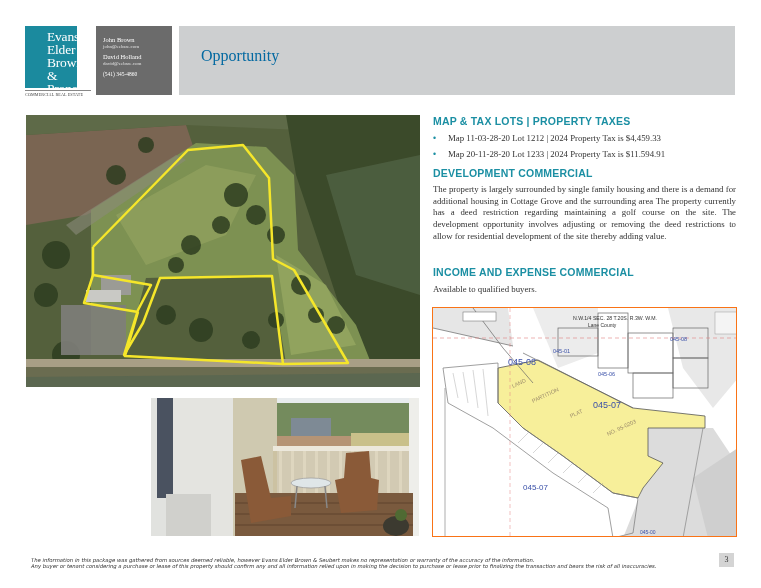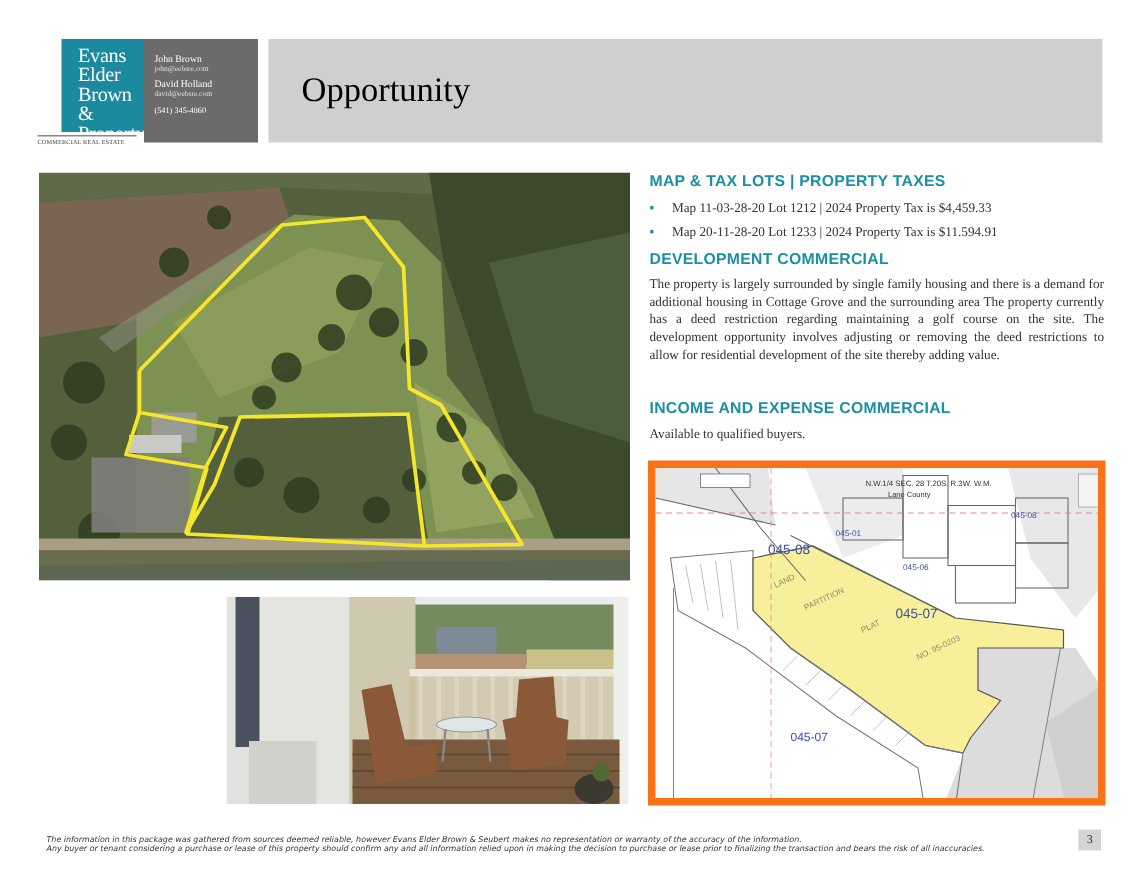"Evans" .logo { left: 41px -> 25px; padding: 4px 11px -> 4px 22px; width: 66px -> 52px }
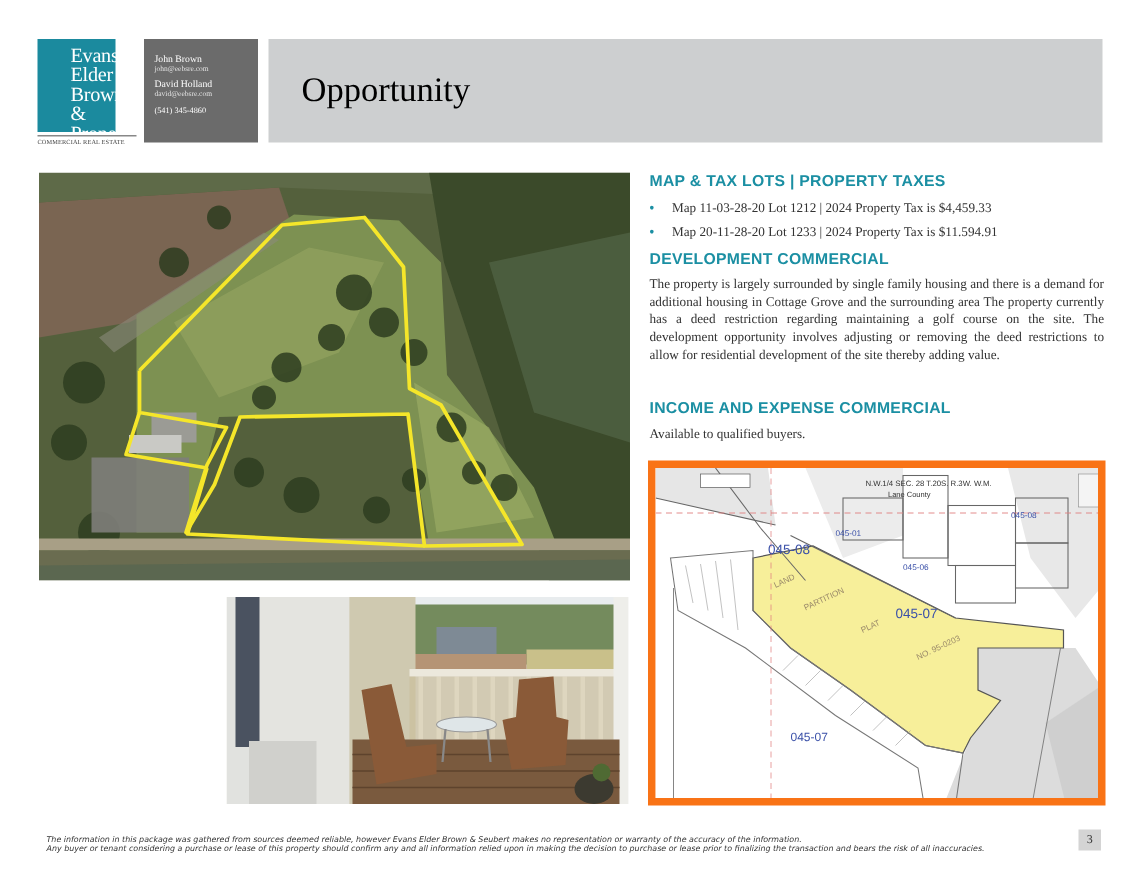"Opportunity" .title-bar .title { color: #000000 -> #0369a1; font-size: 23px -> 16px }
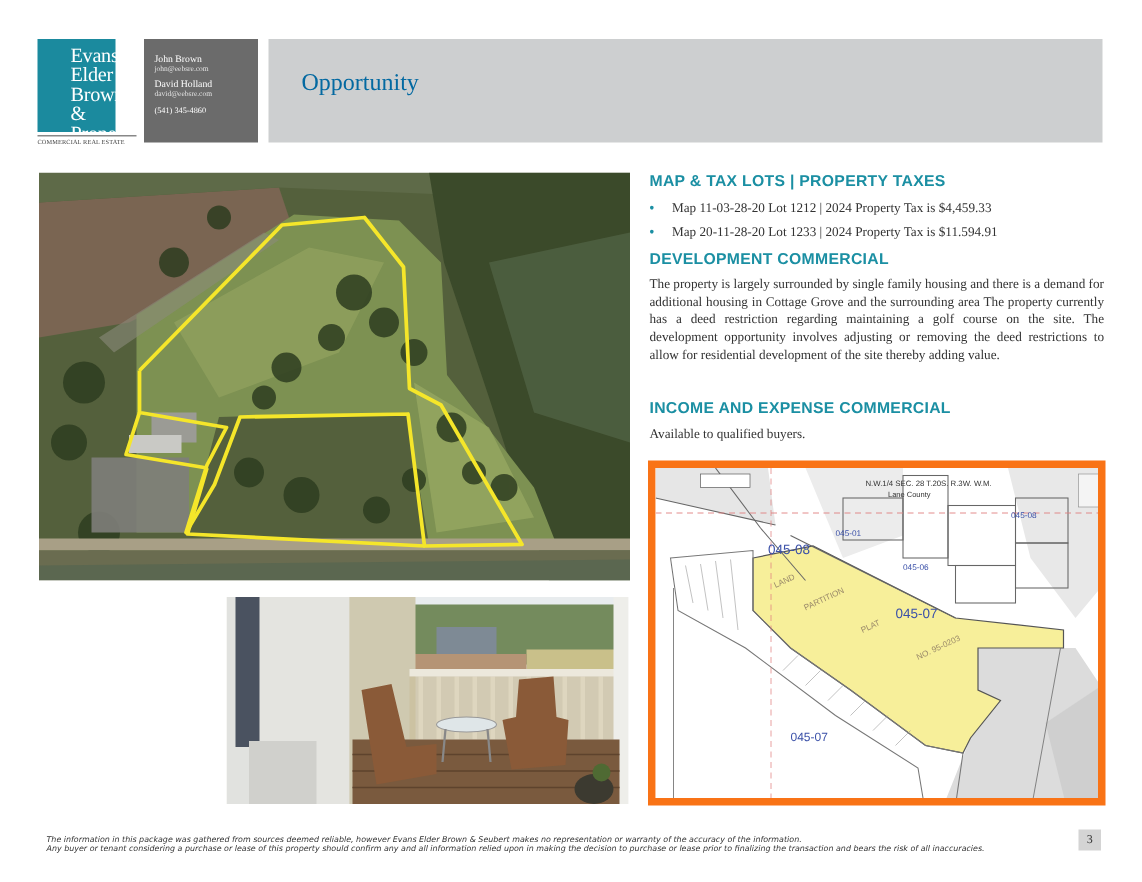"045-08" .map { border: 5px solid #f97316 -> 1px solid #f97316 }
